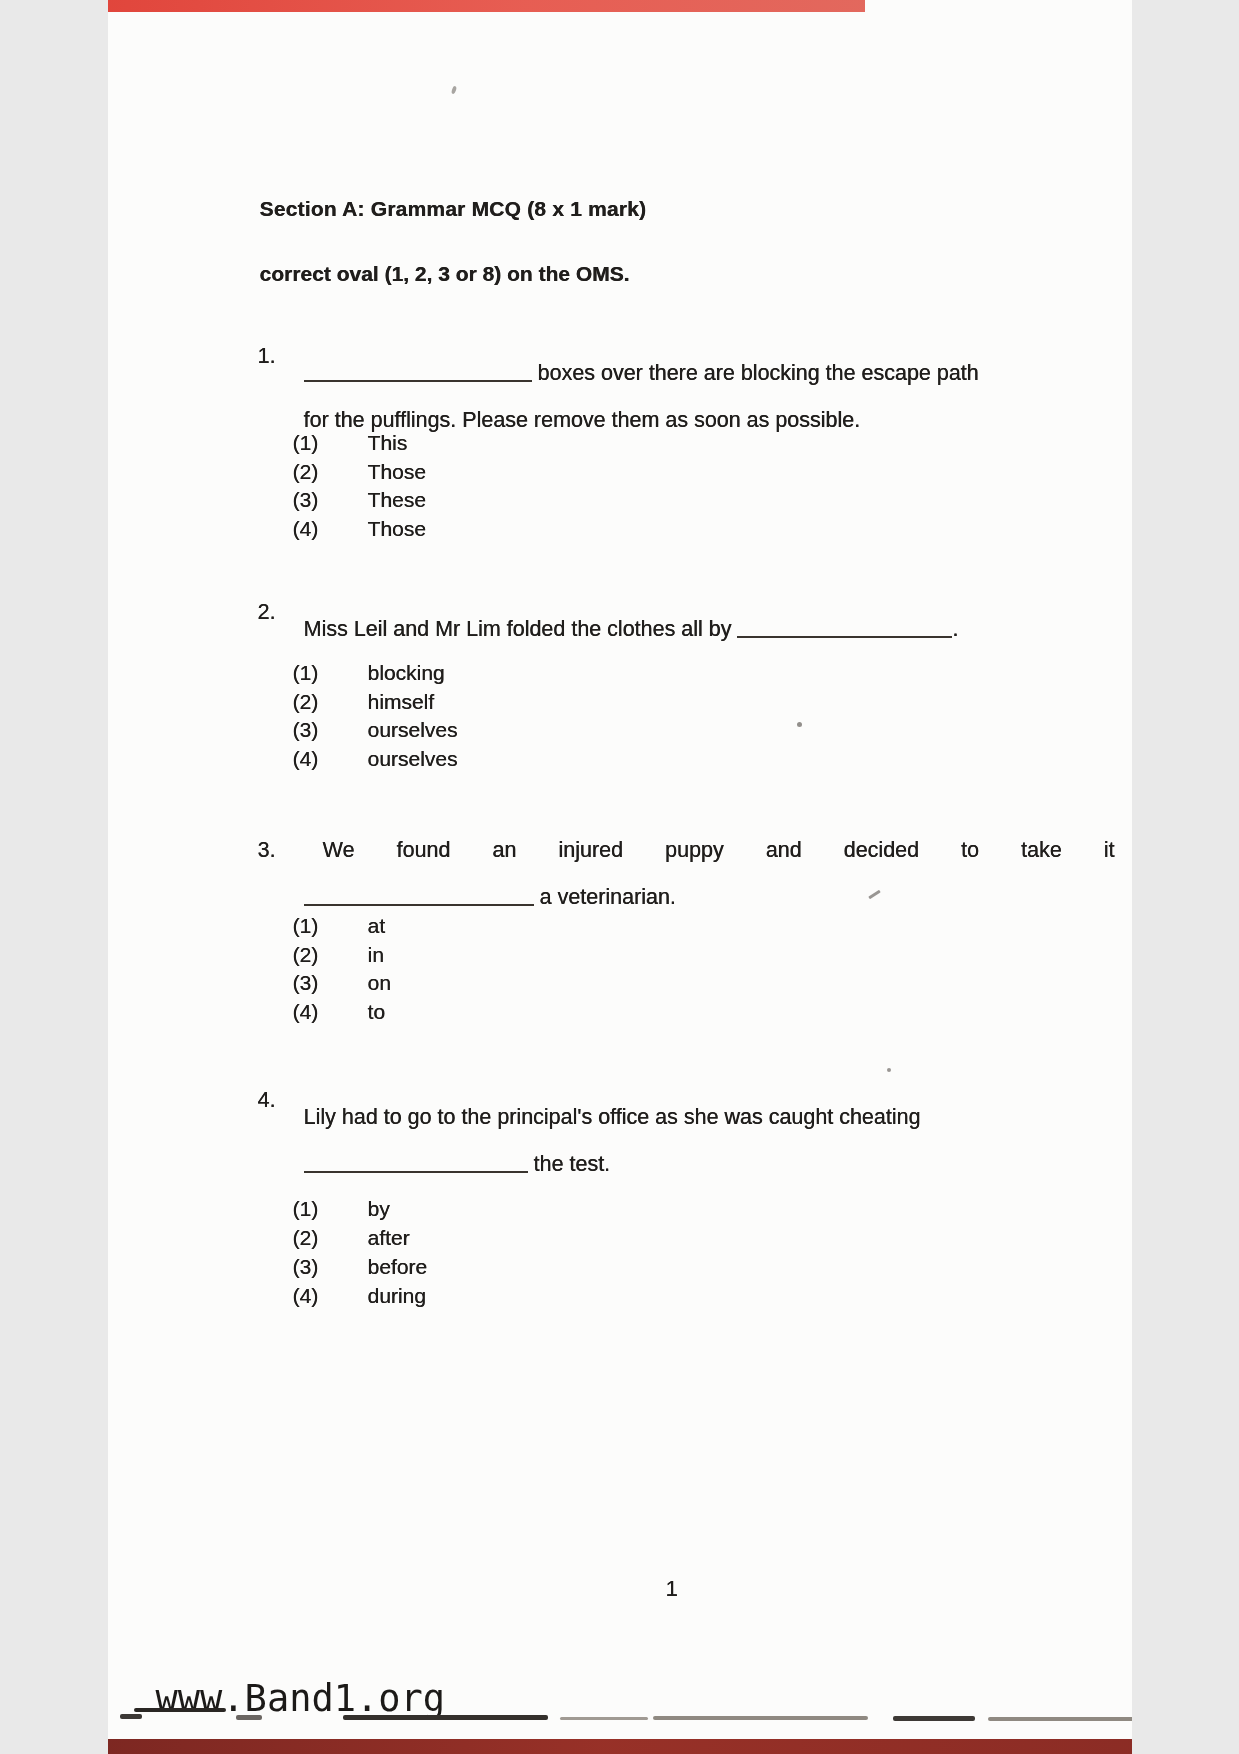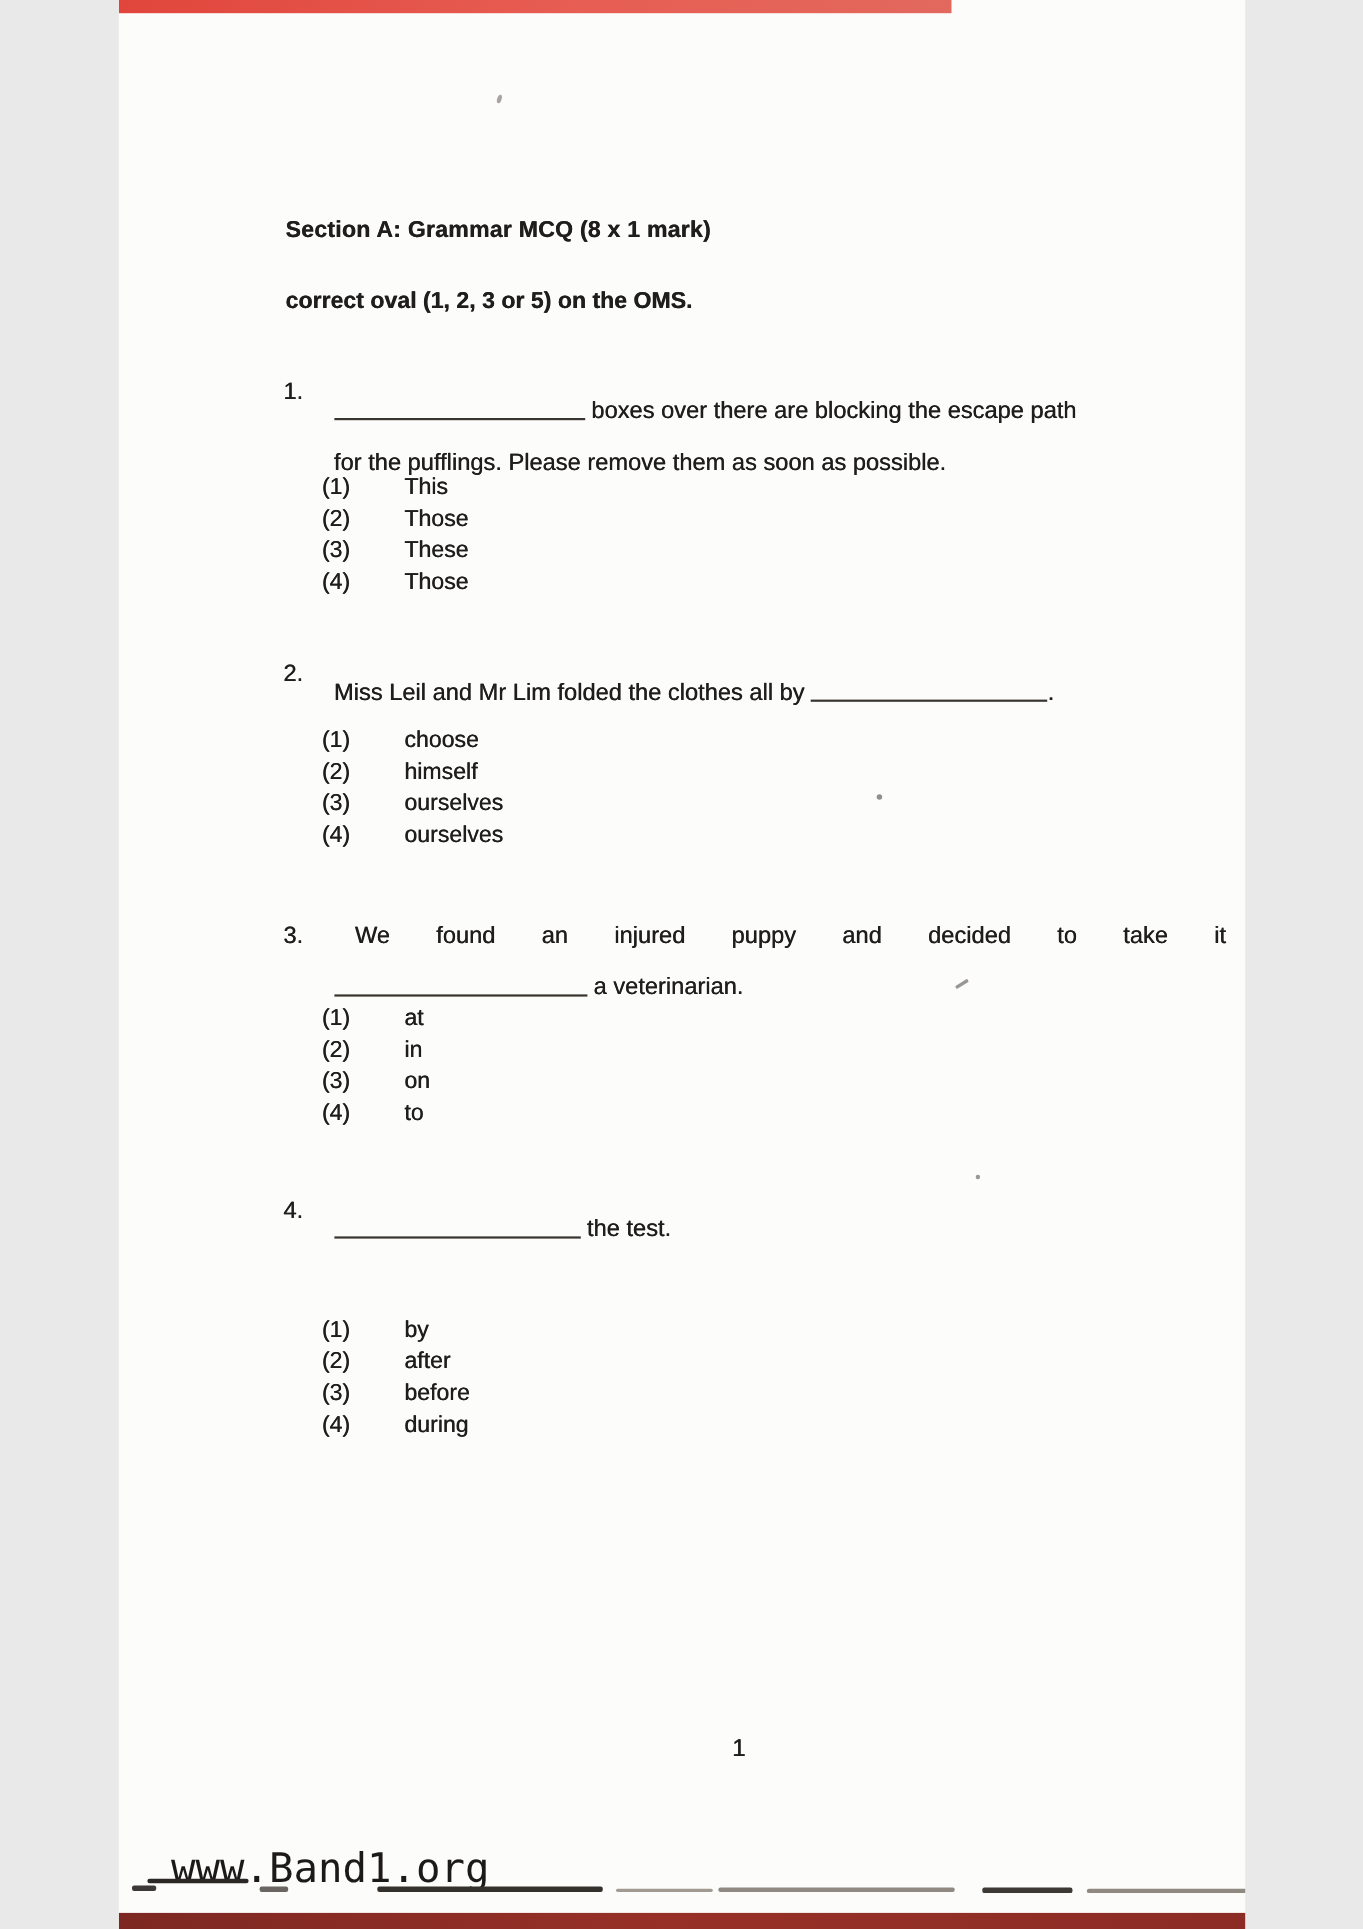"correct oval (1, 2, 3" div { text: 5 -> 8 }
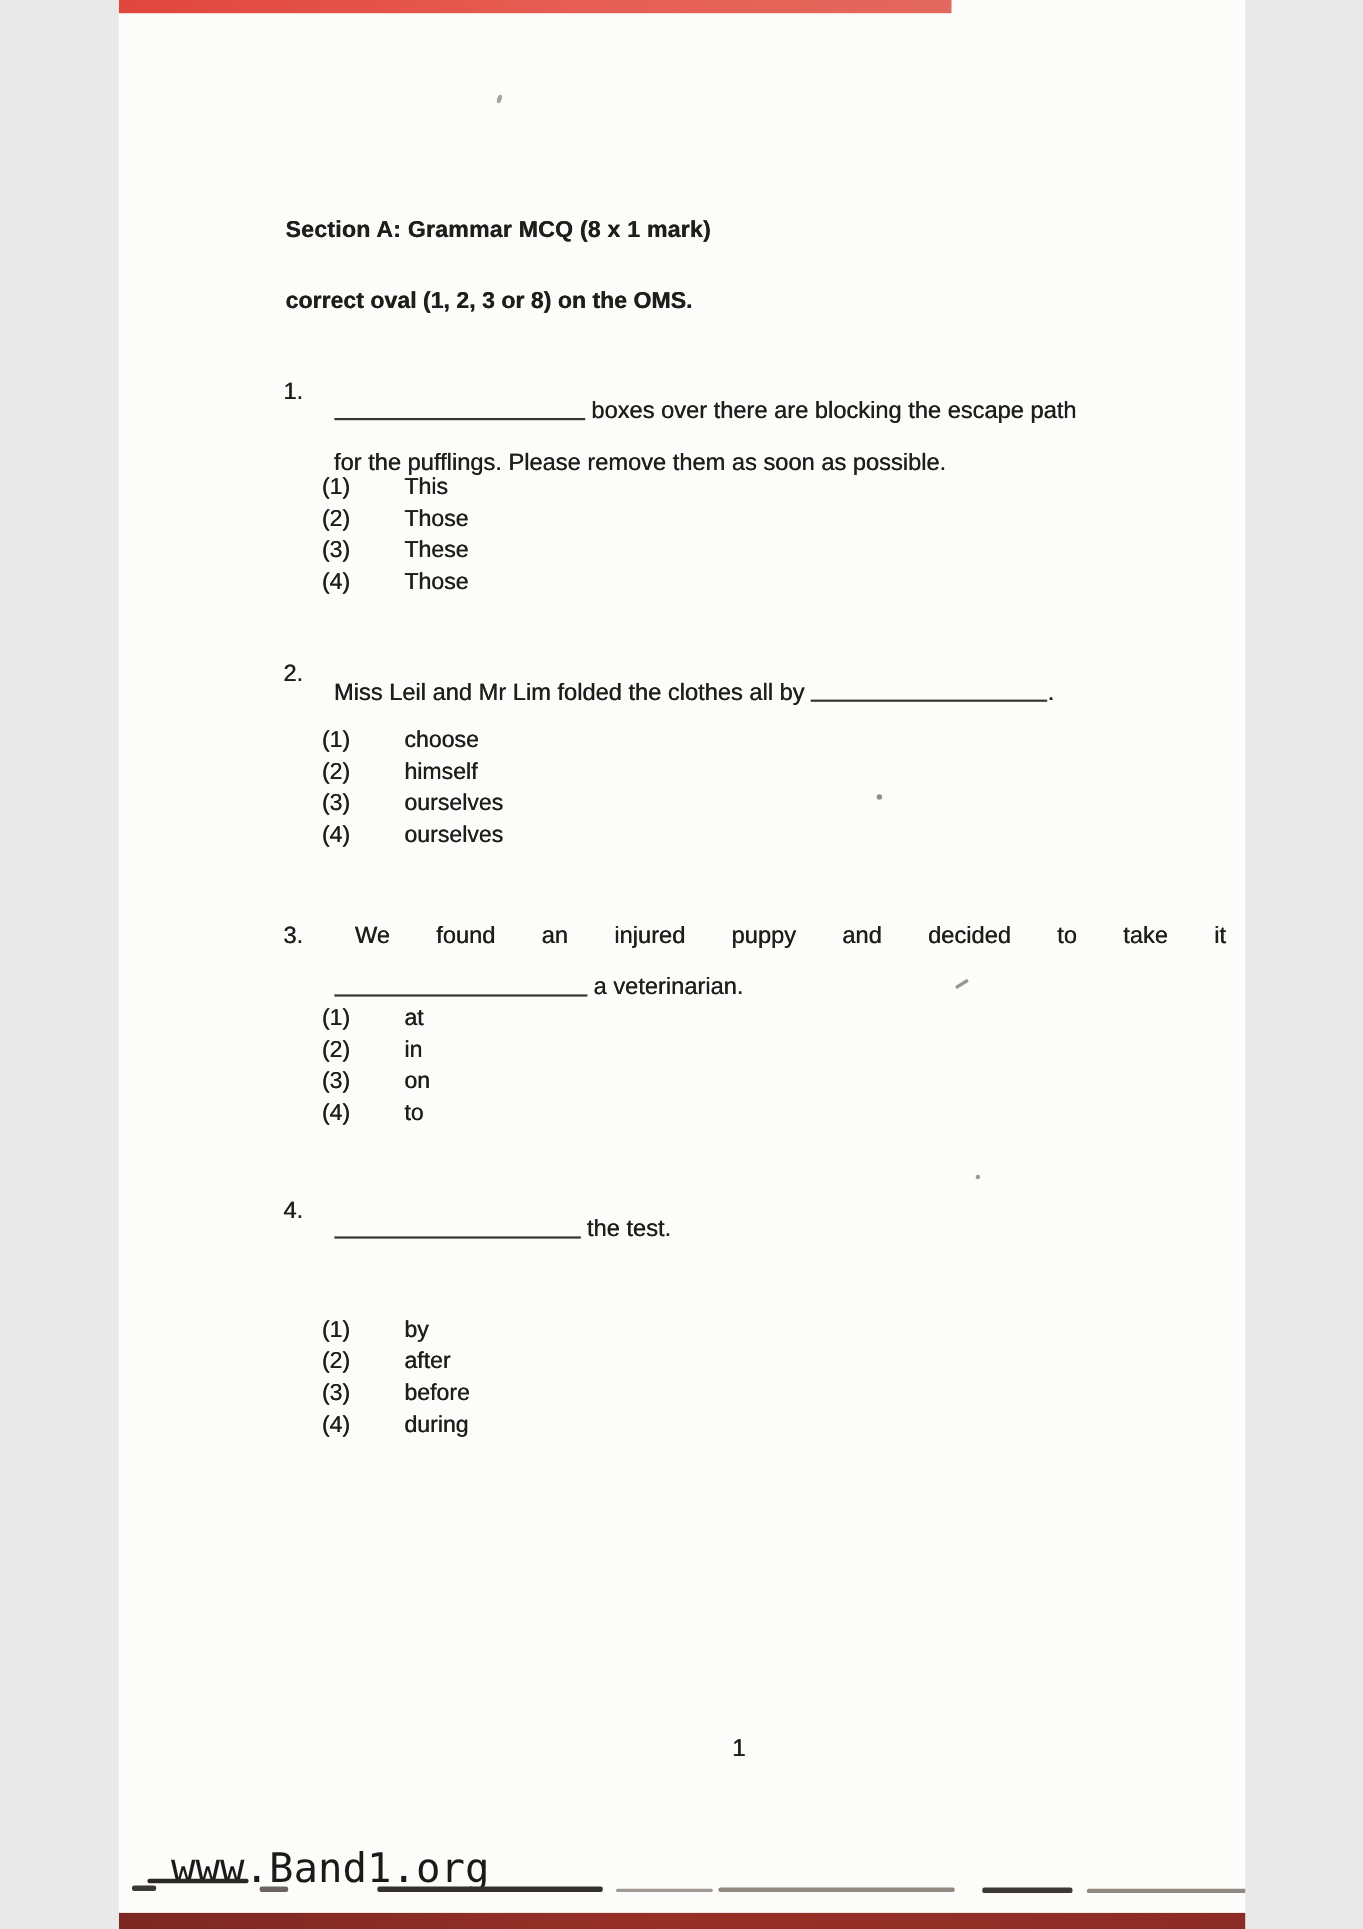"choose" span { text: choose -> blocking }
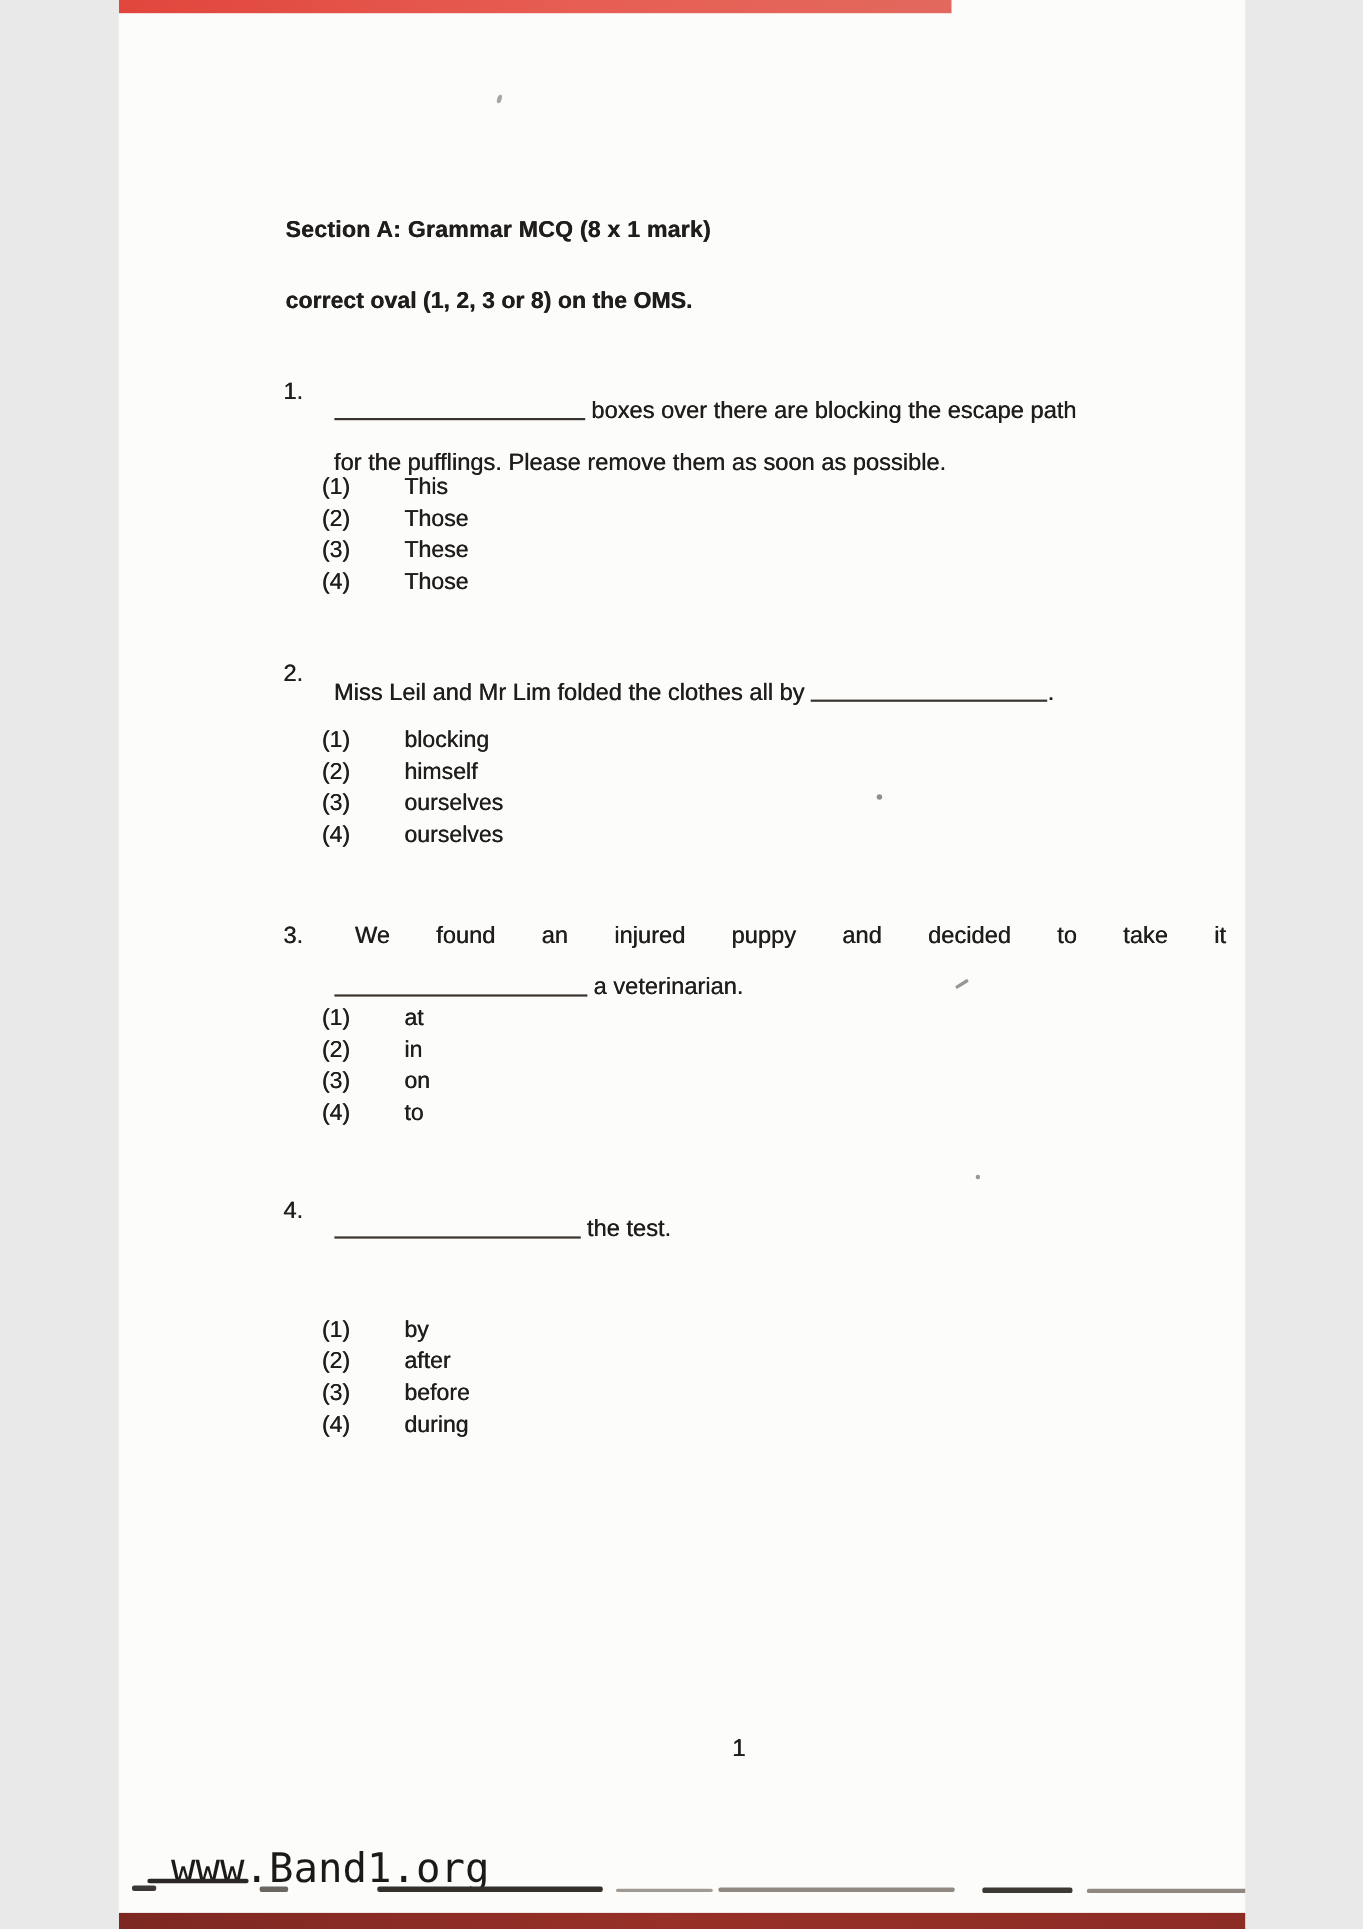"Lily had to go to" div.qbody { html: none -> <div>Lily had to go to the principal's office as she was caught cheating</div> }
